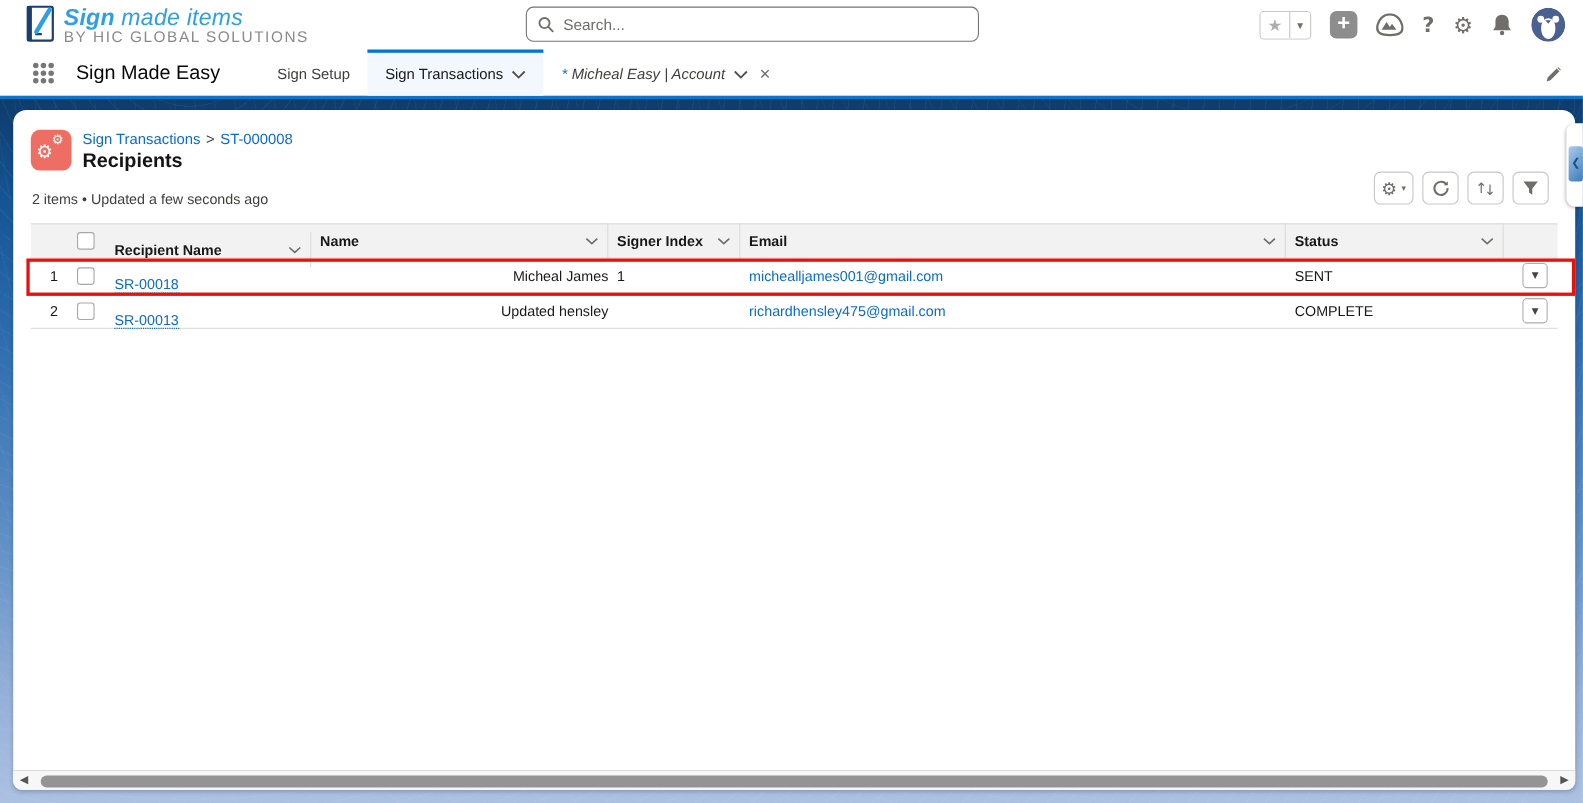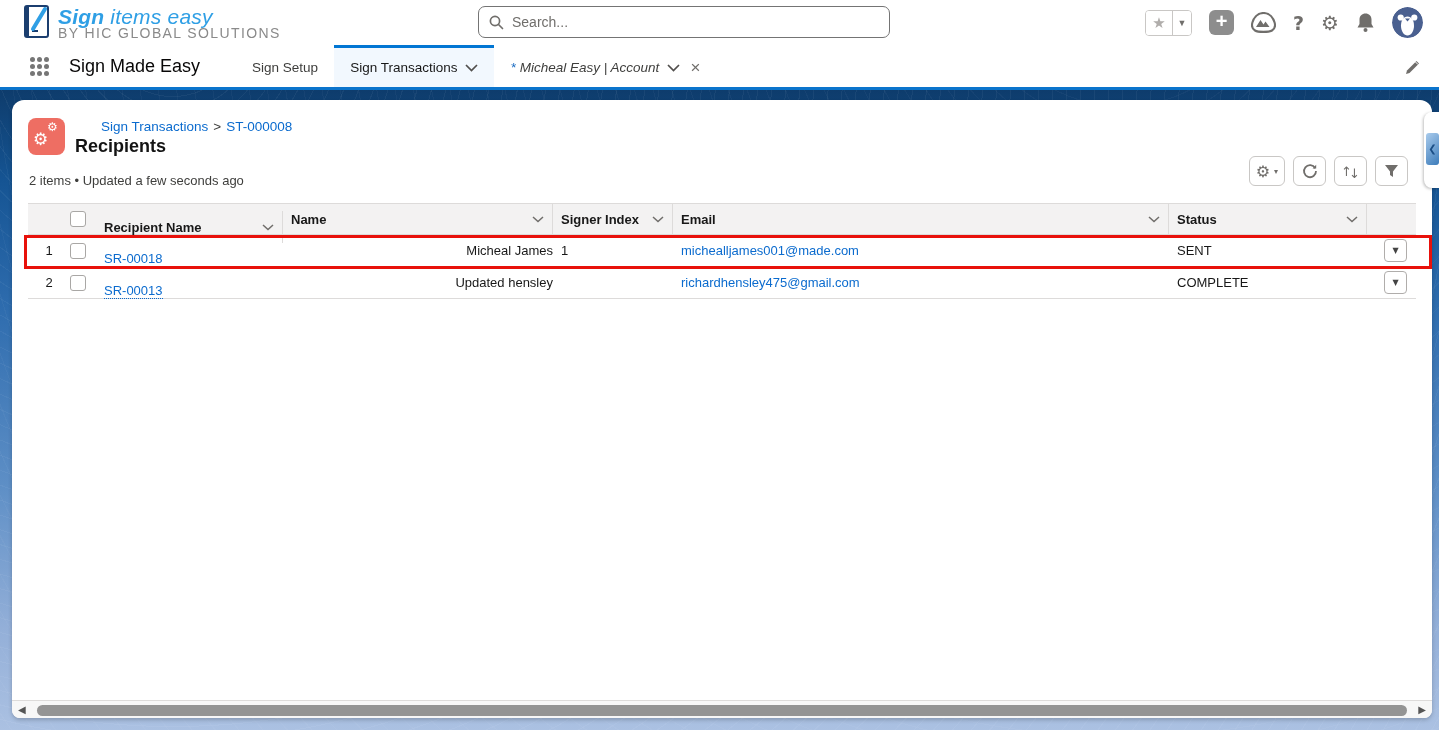"items easy" span { text: items easy -> made items }
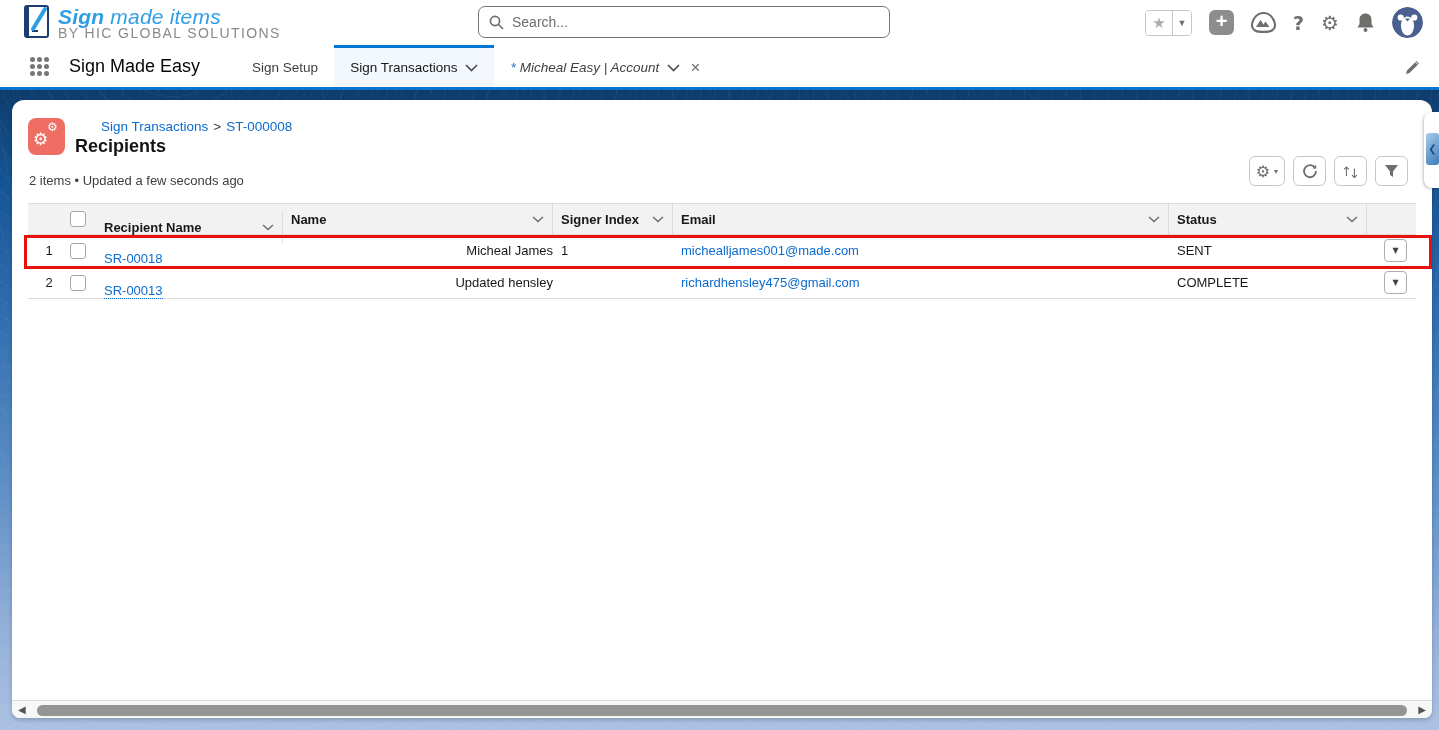"Sign Transactions > ST-000008" .breadcrumb { margin-left: 26px -> none }
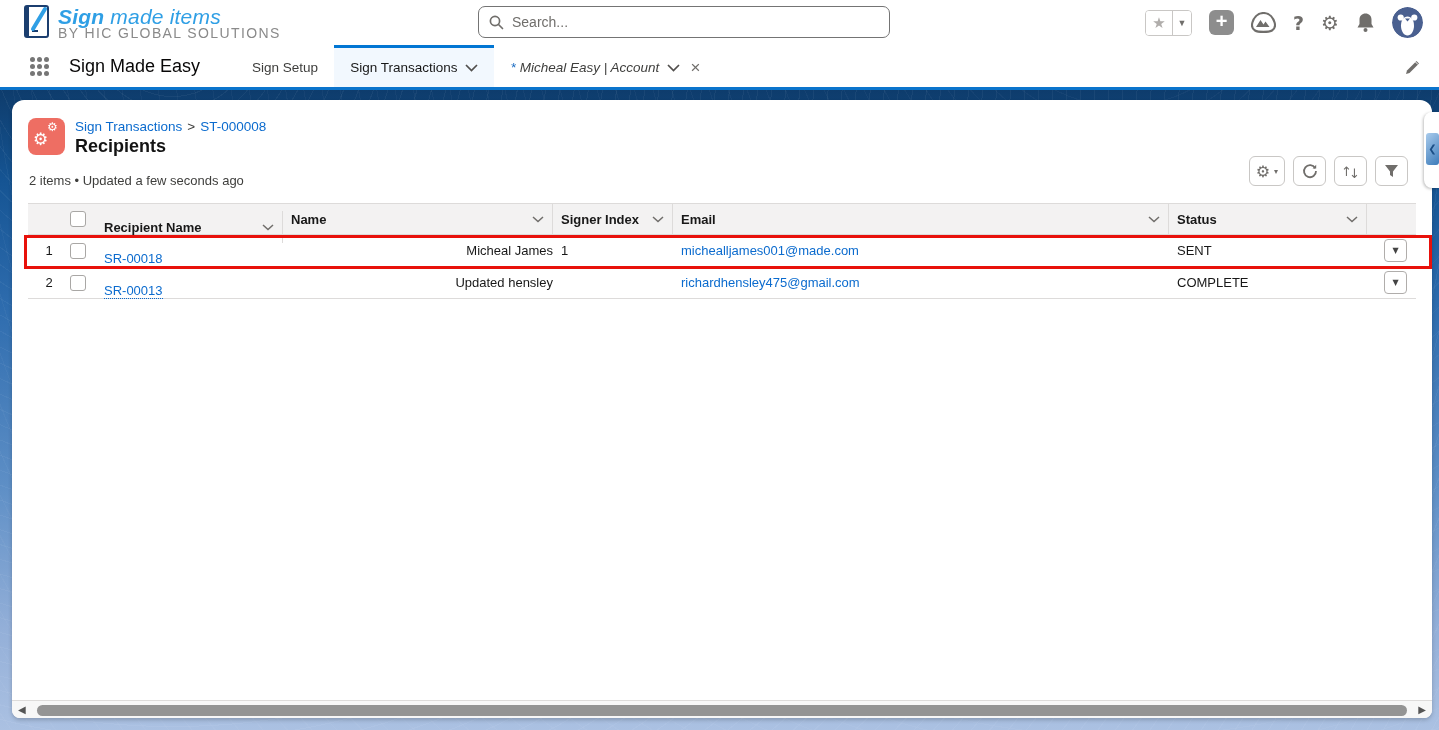"michealljames001@made.com" a.mail-link { text: michealljames001@made.com -> michealljames001@gmail.com }
